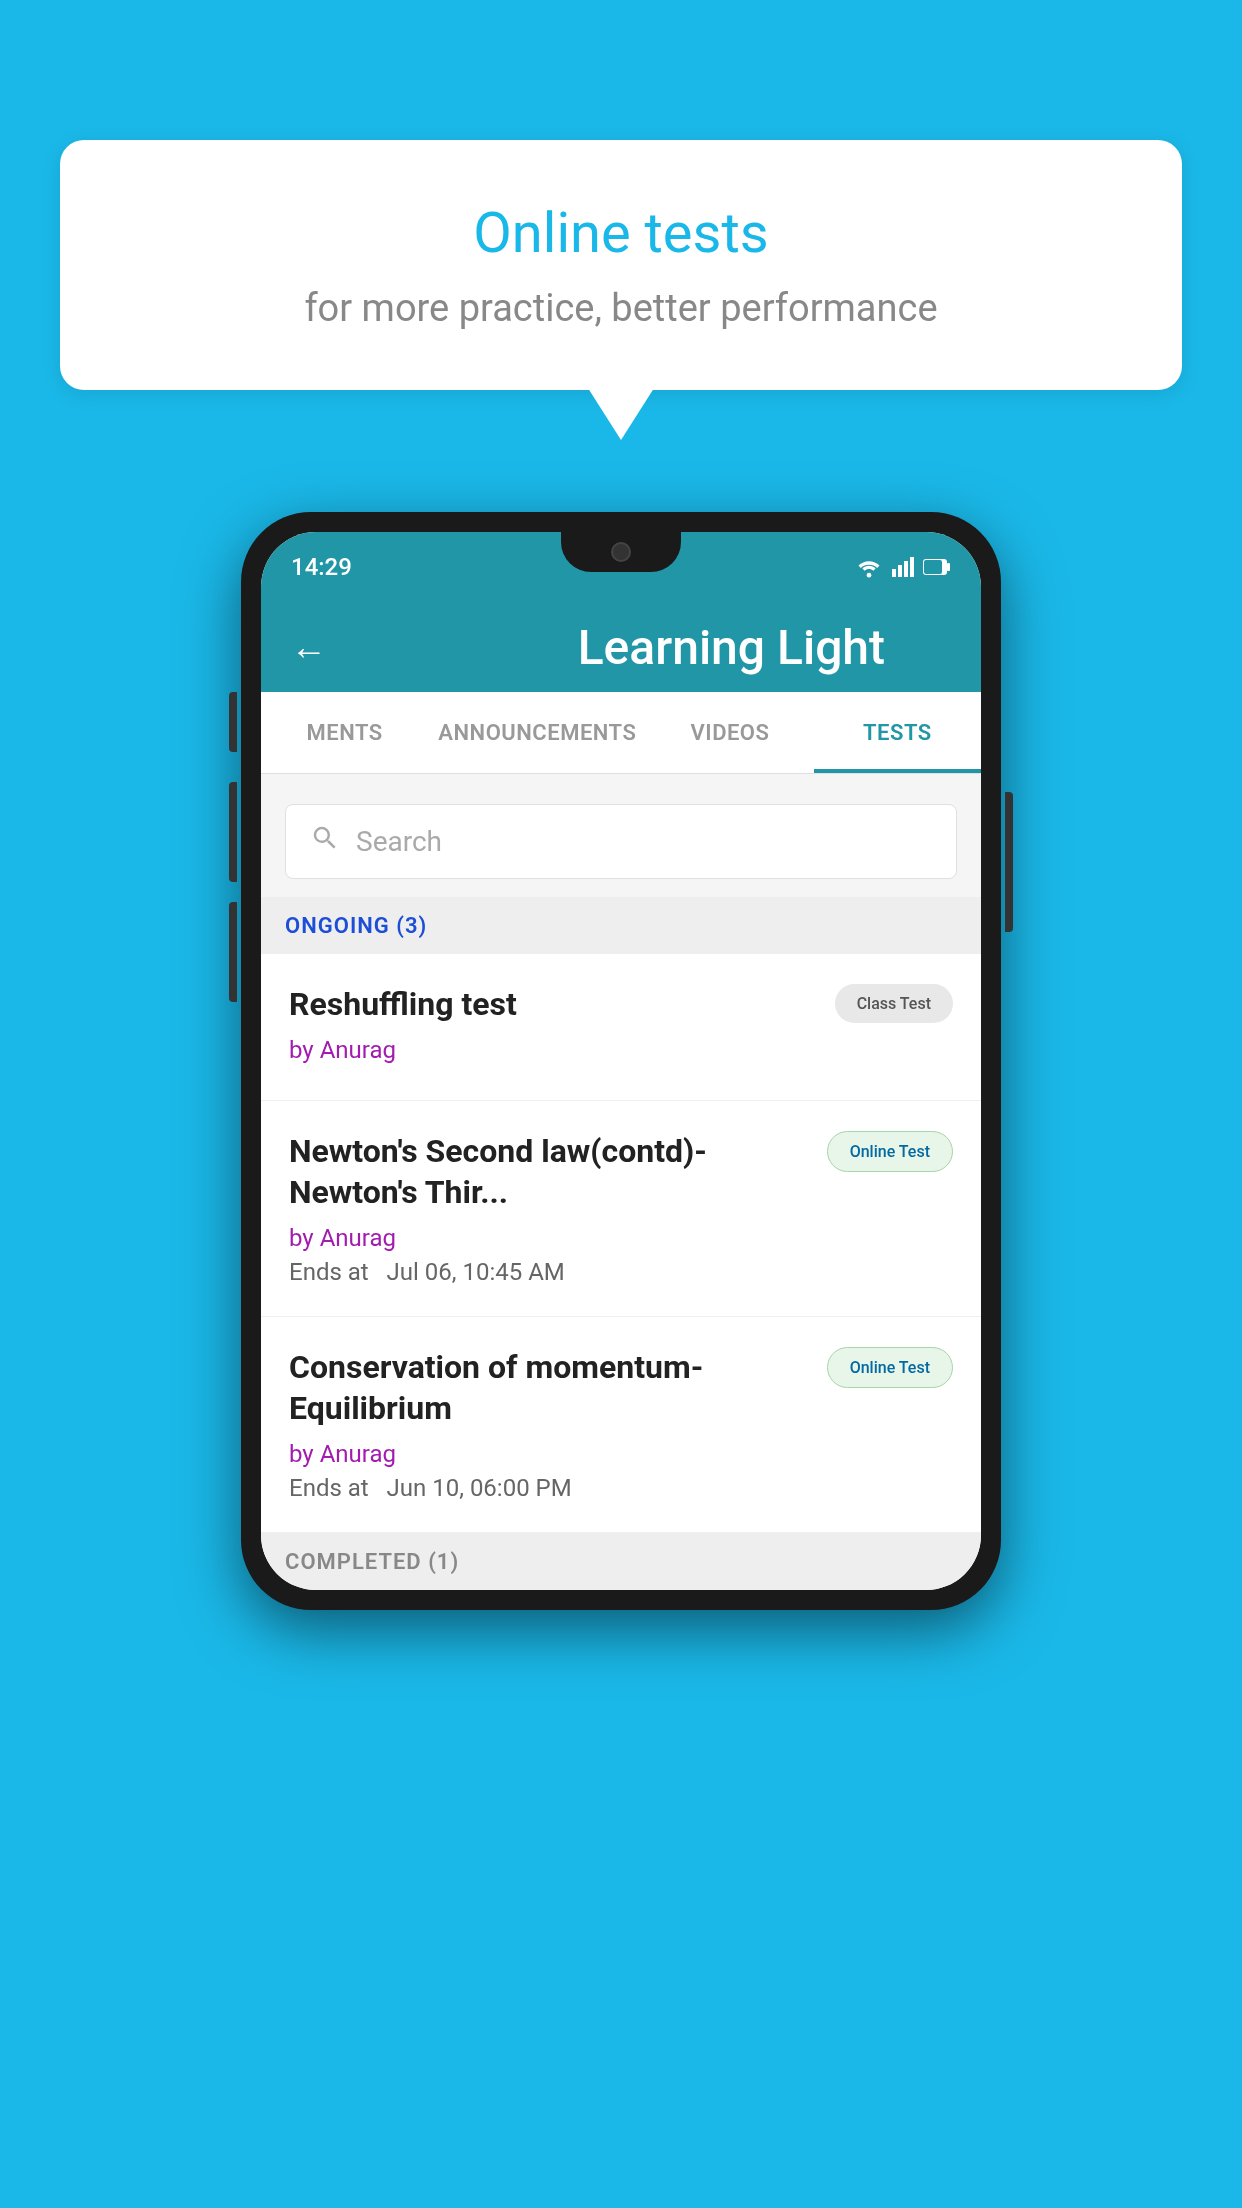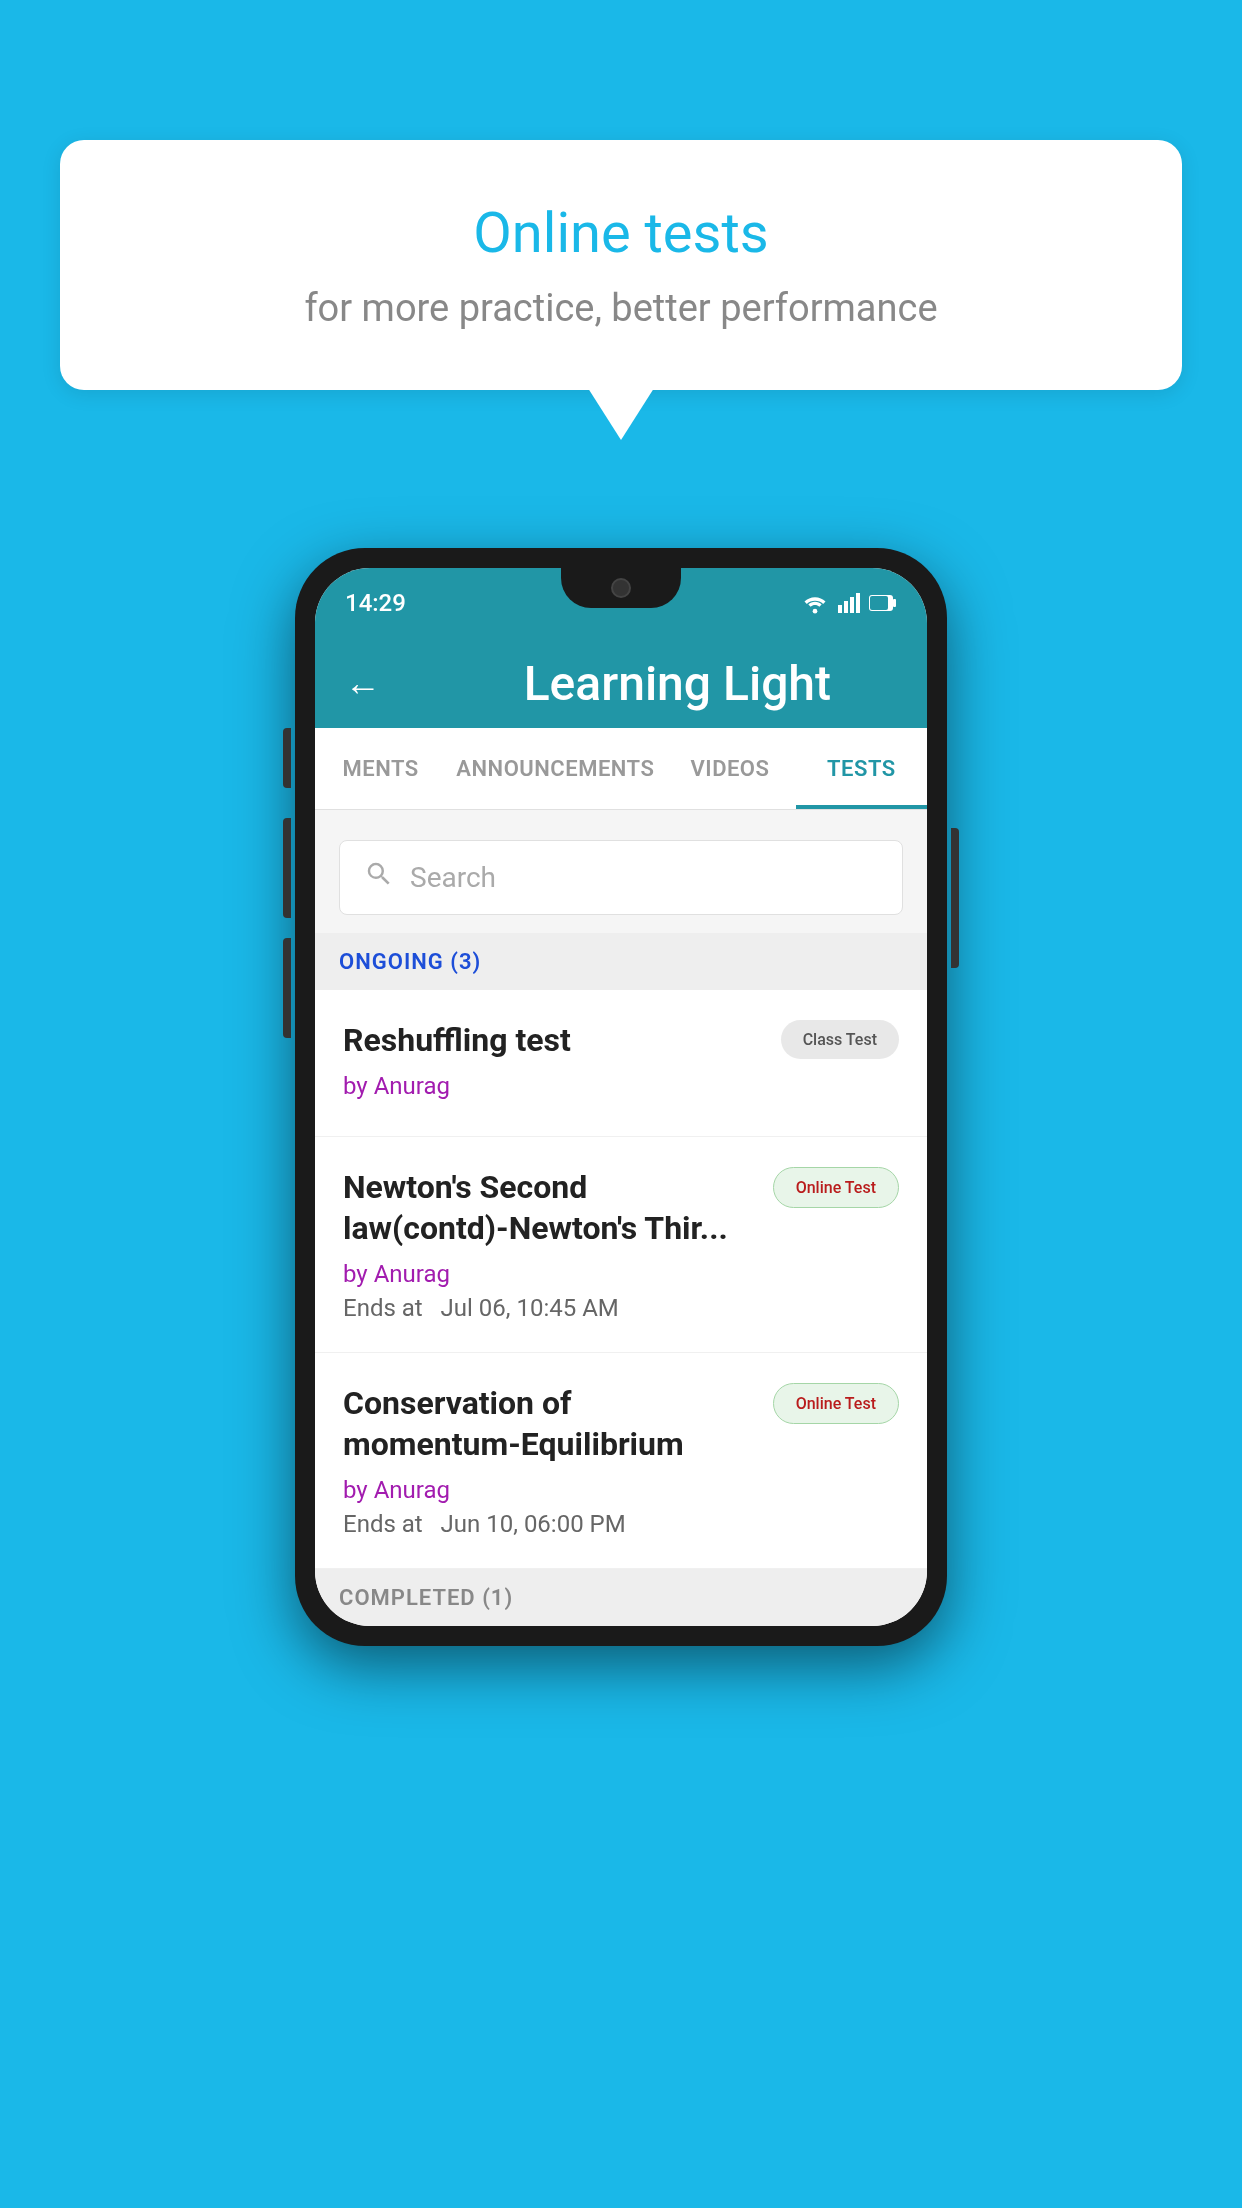"14:29" .phone-container { top: 548px -> 512px; width: 652px -> 760px }
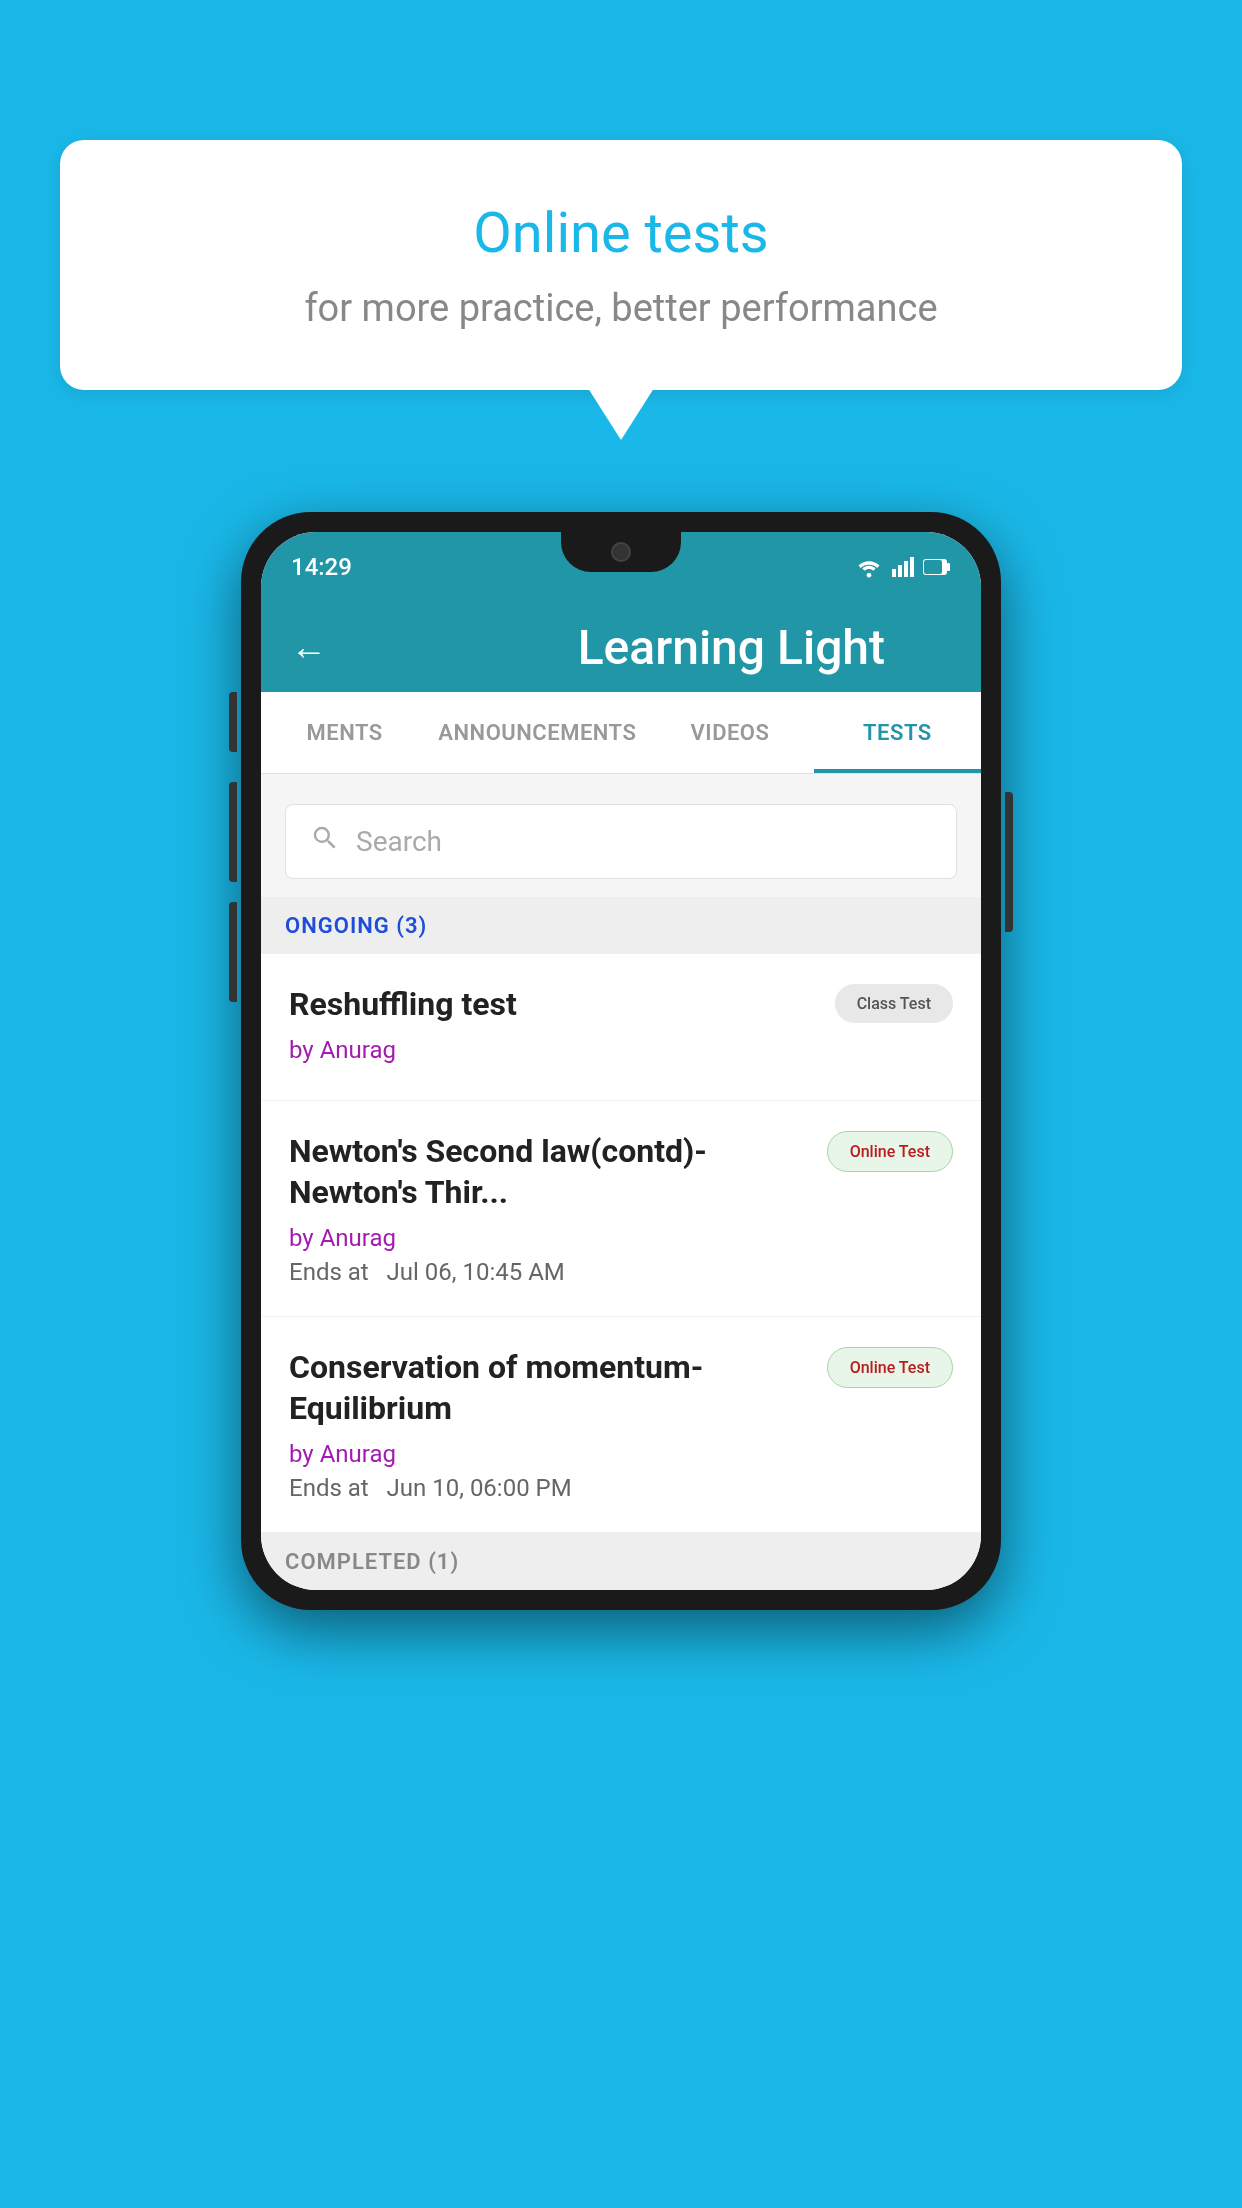"Online Test" .badge-online { color: #b91c1c -> #0369a1 }
